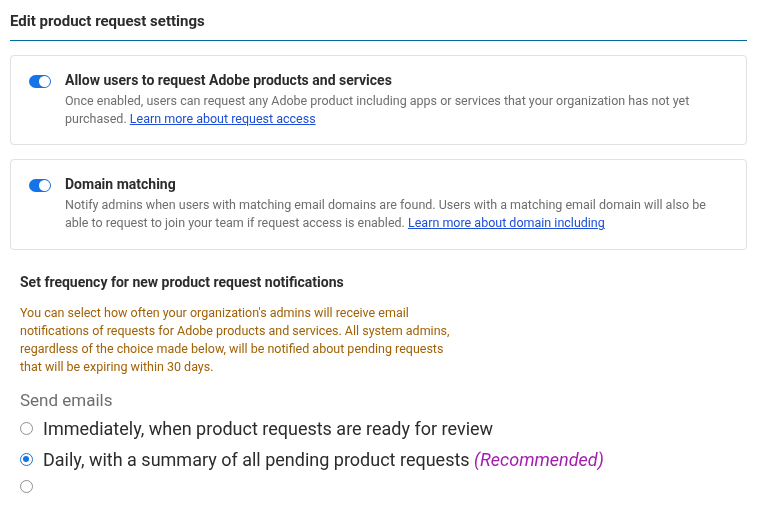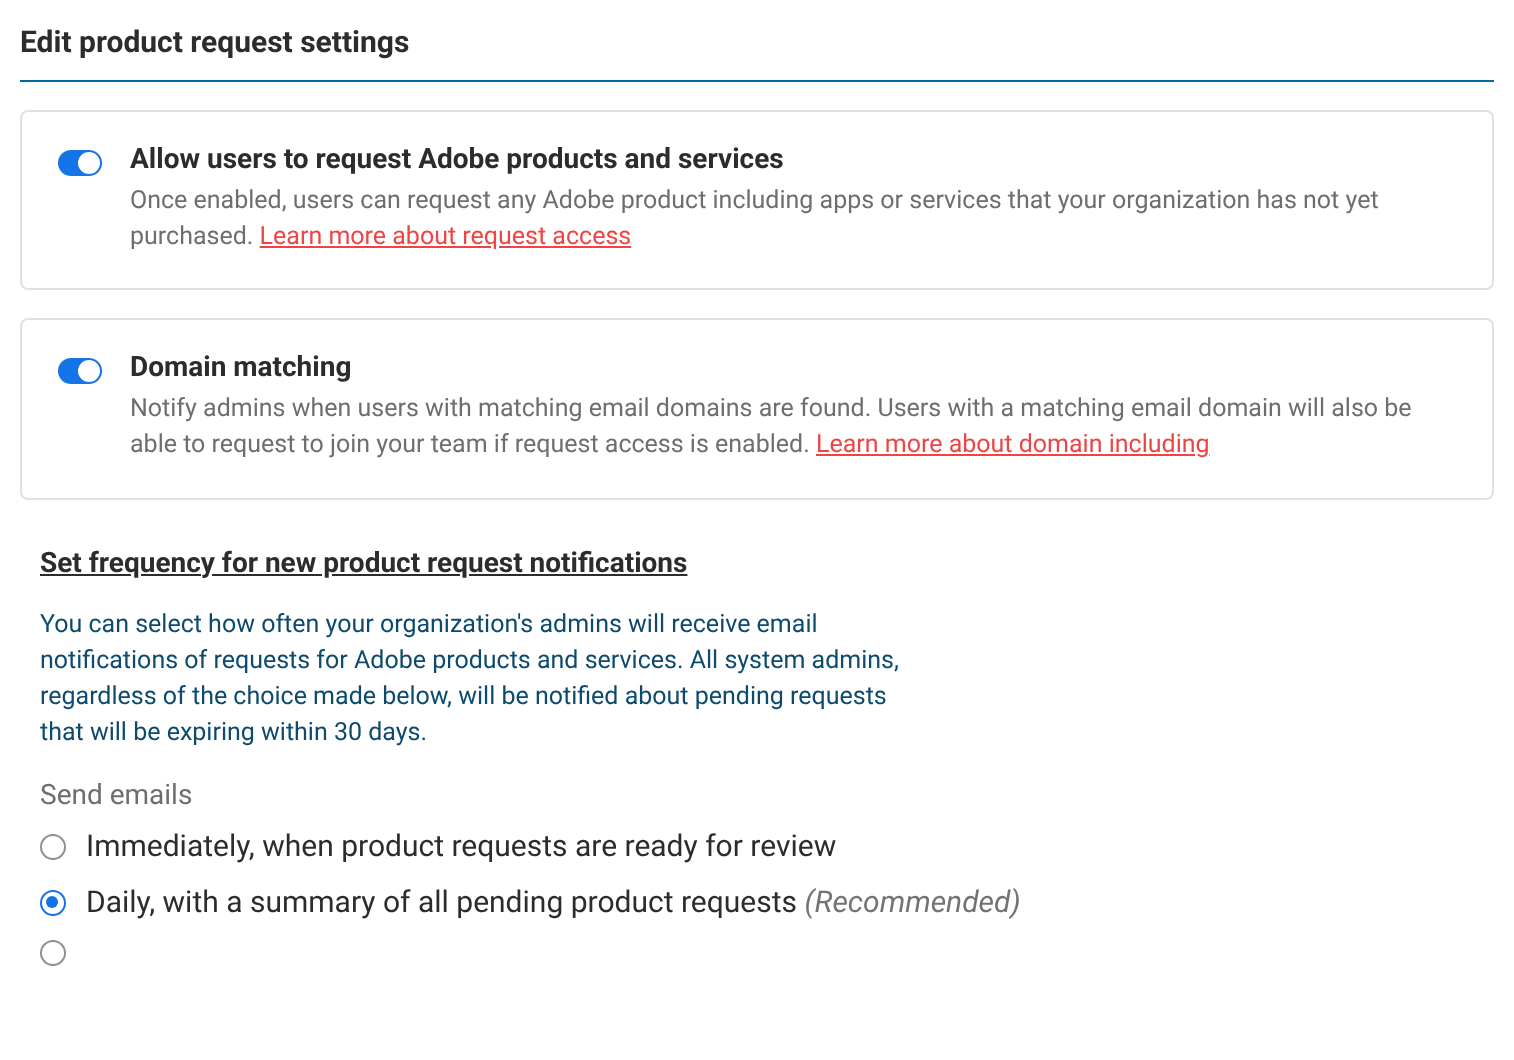"Learn more about request access" a.link { color: #ef4444 -> #1d4ed8 }
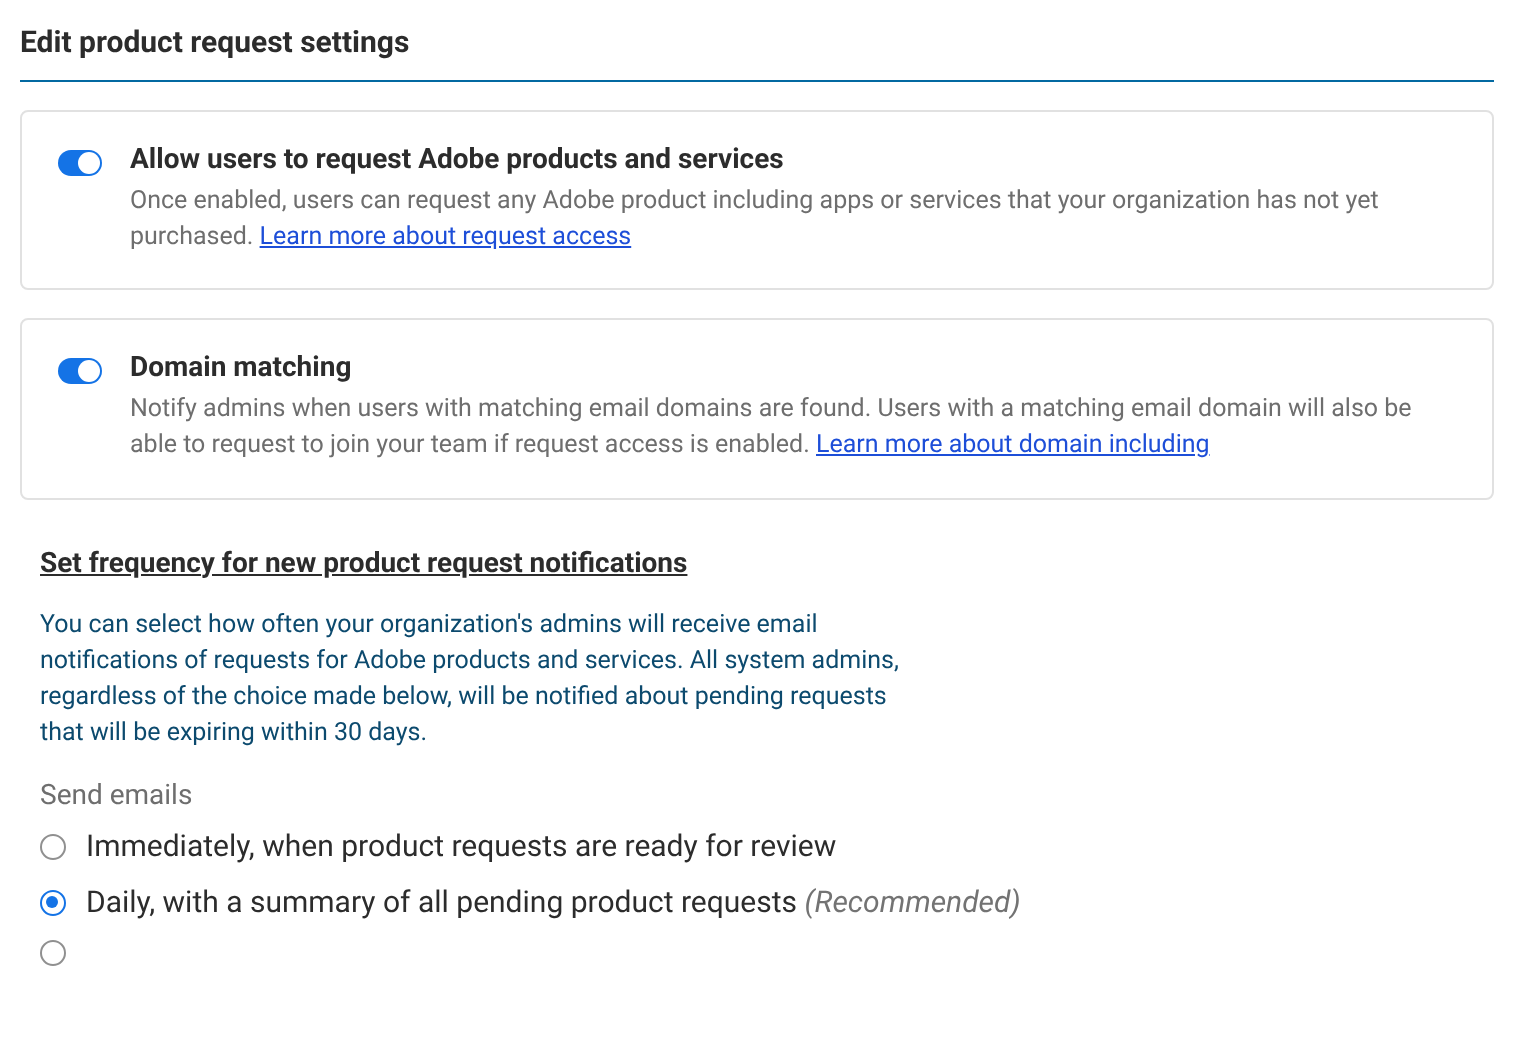"Set frequency for new product" .section-title { text-decoration: underline -> none }
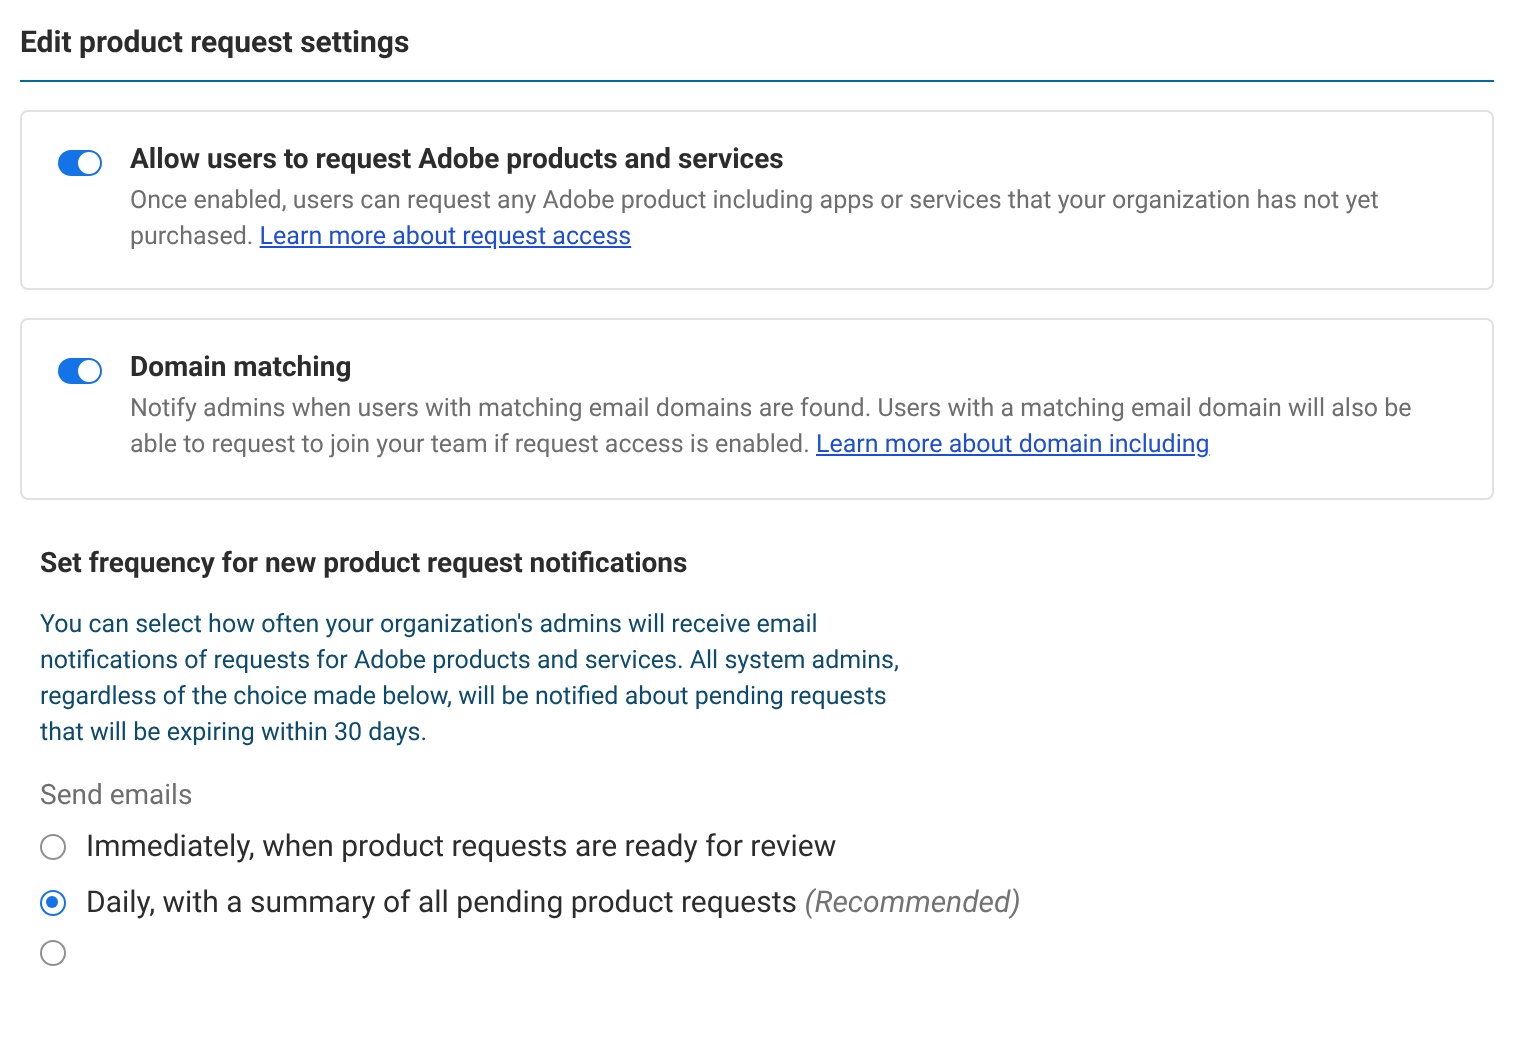"You can select how often" .section-desc { color: #0c4a6e -> #a16207 }
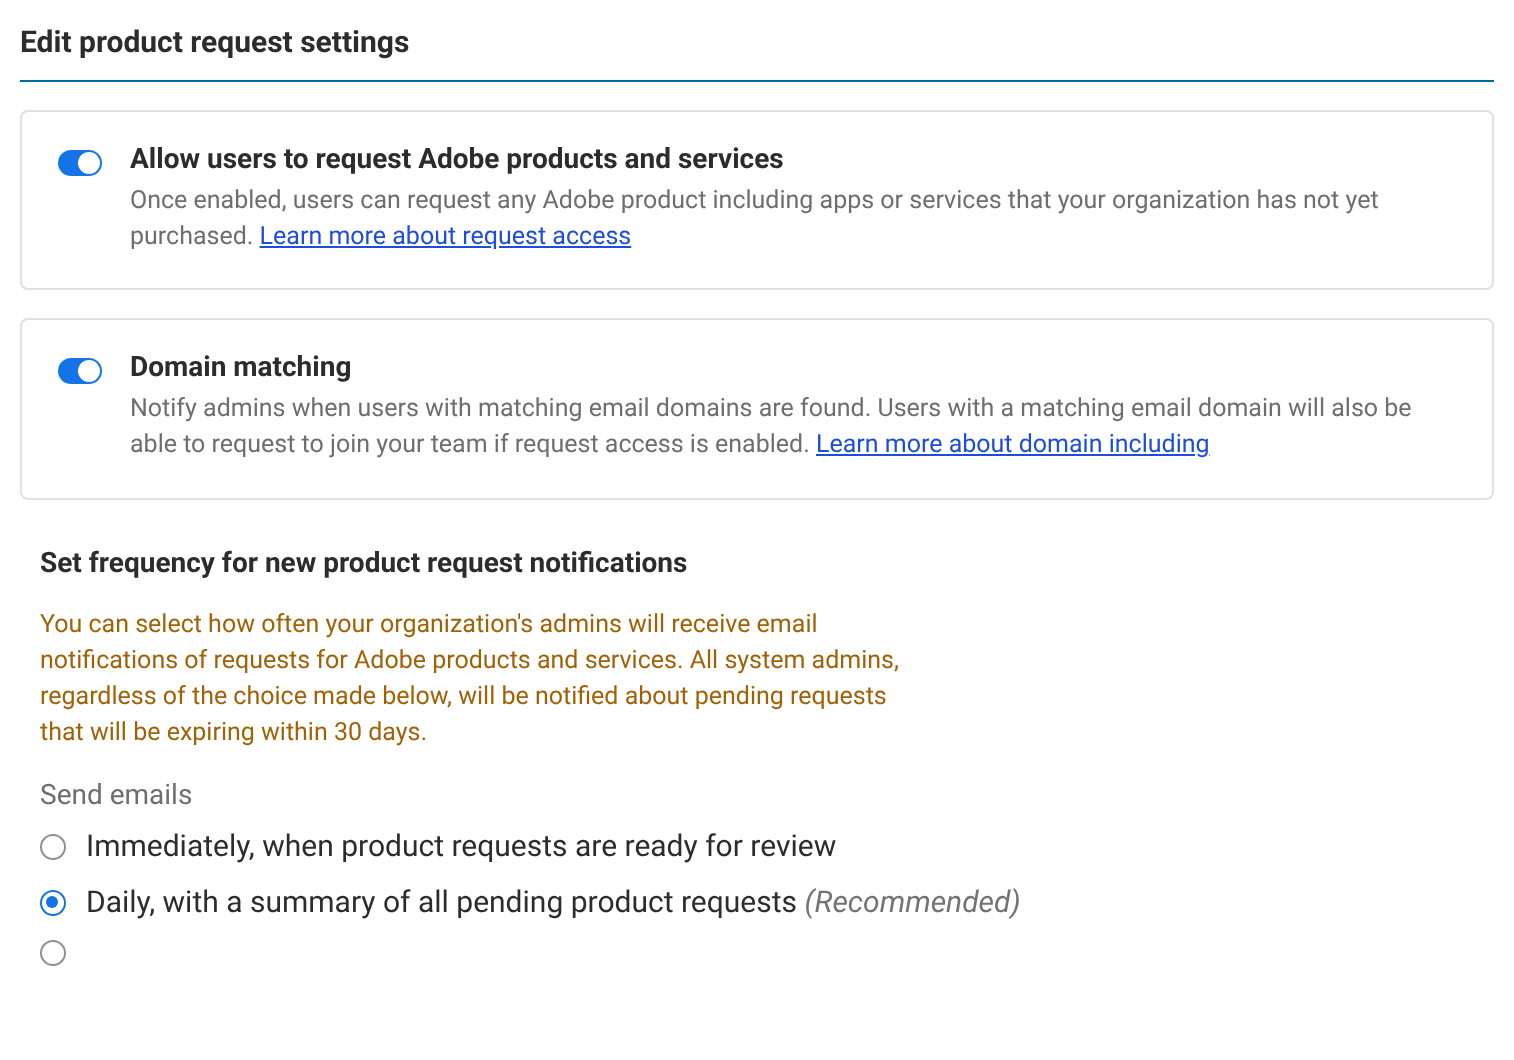"Send emails" .radio-group-label { font-size: 14px -> 17px }
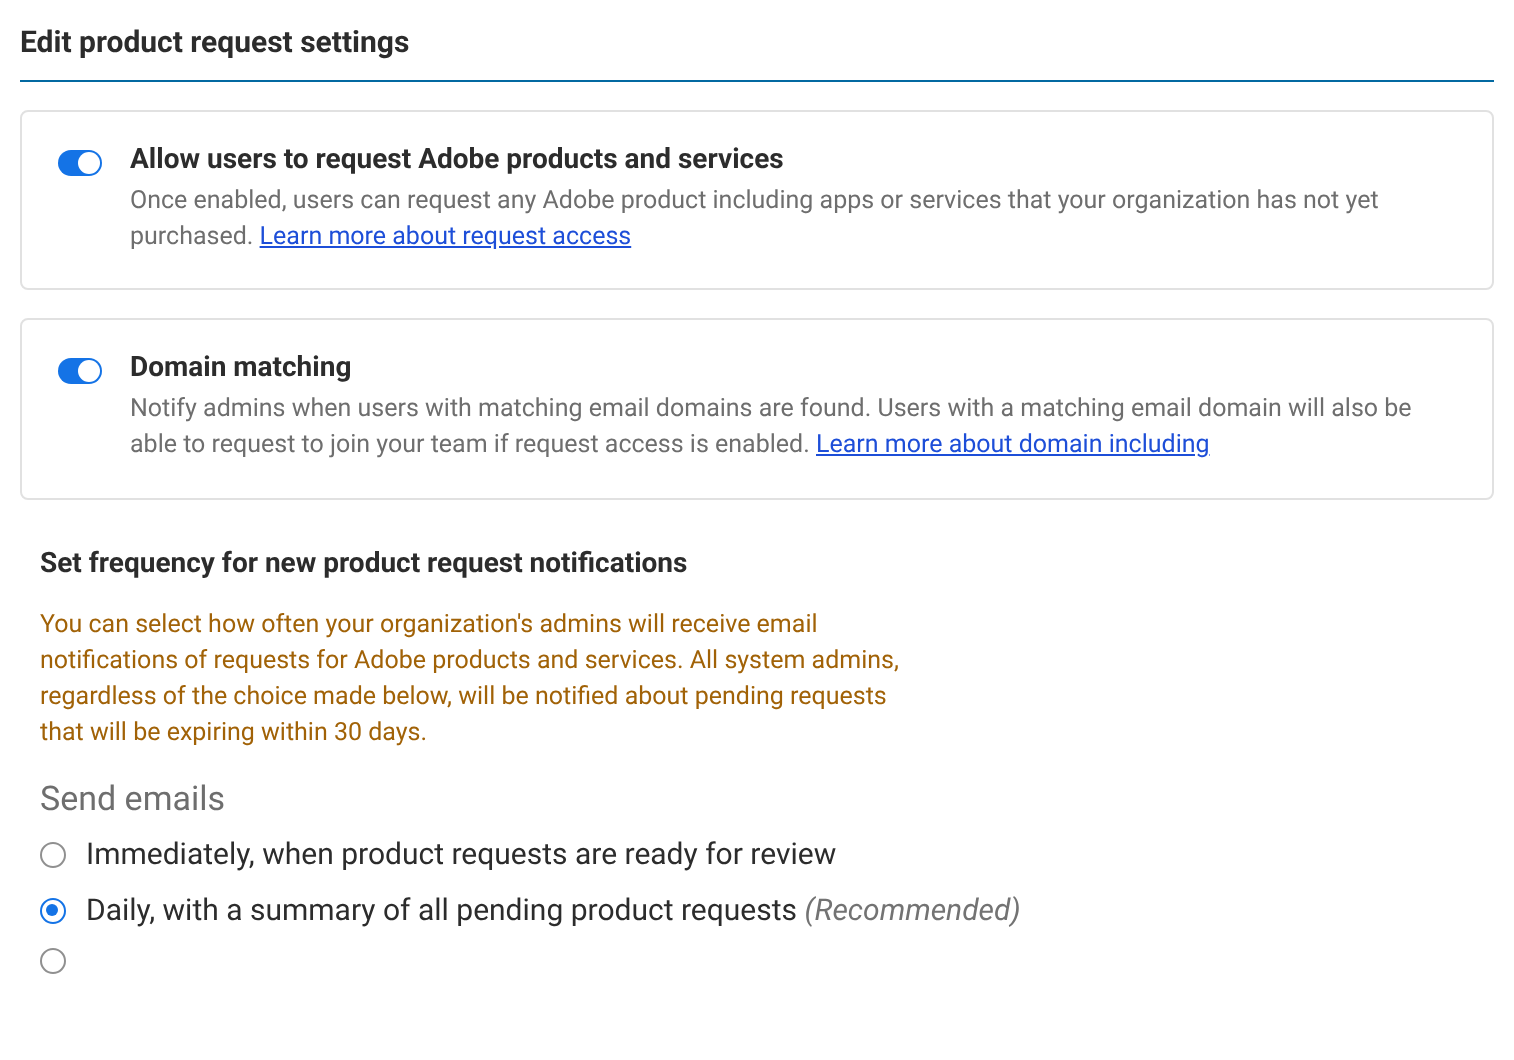"Immediately, when product requests are" .radio-row { font-size: 15px -> 18px }
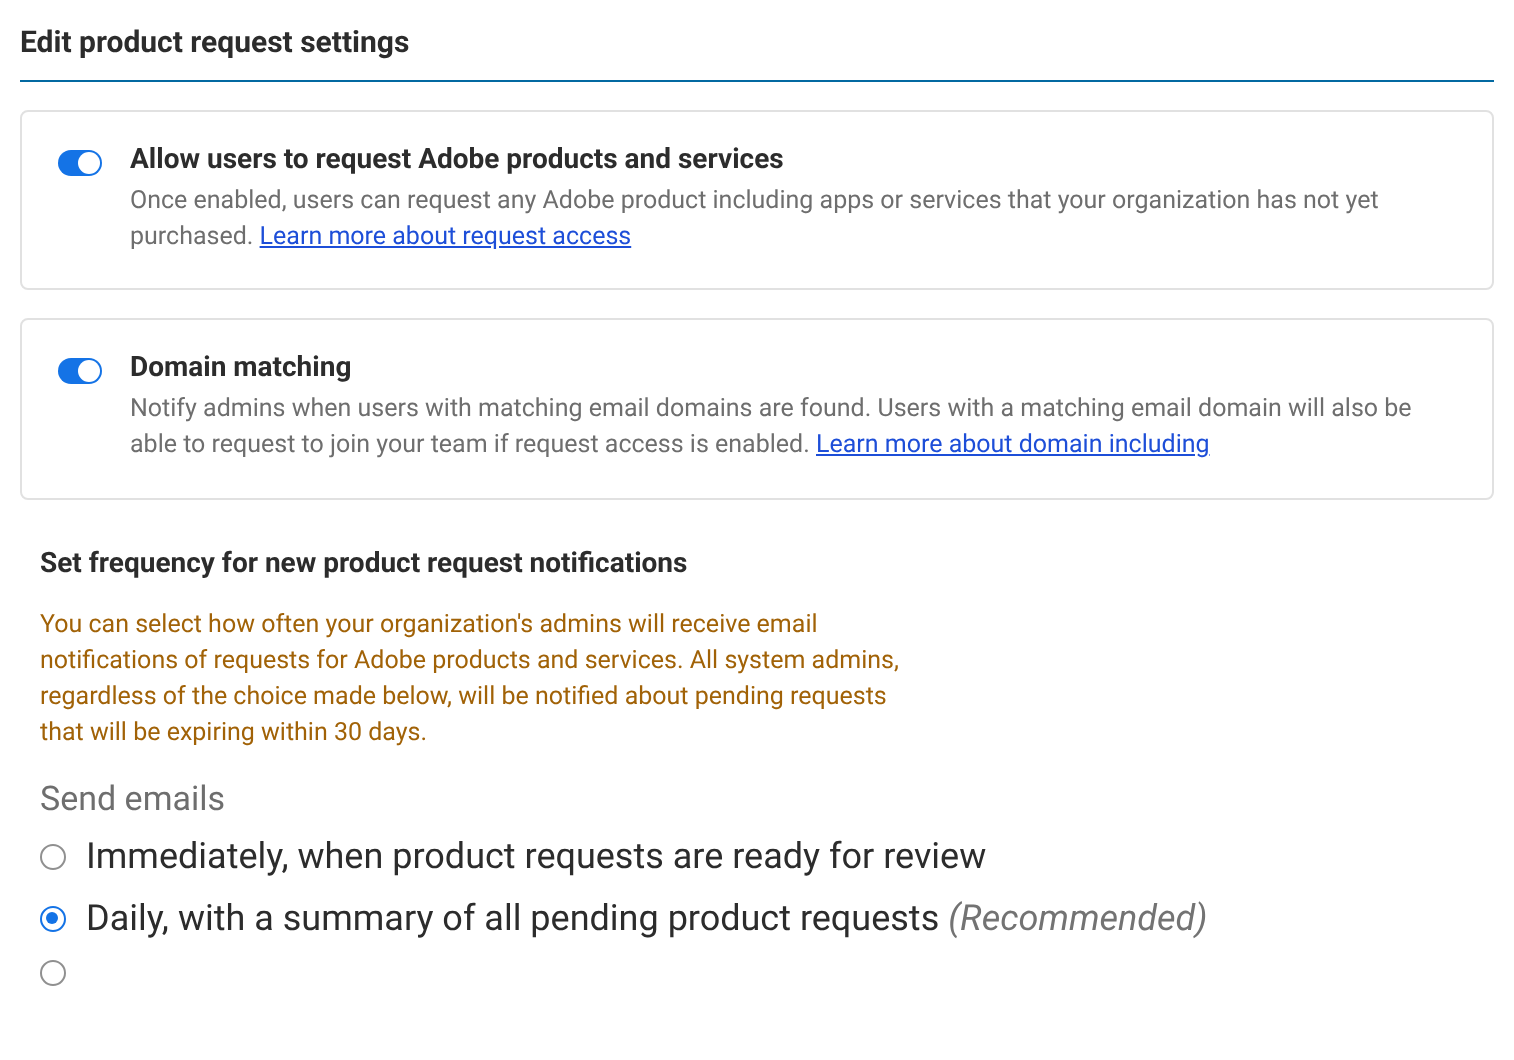"(Recommended)" .recommended { color: #737373 -> #a21caf }
